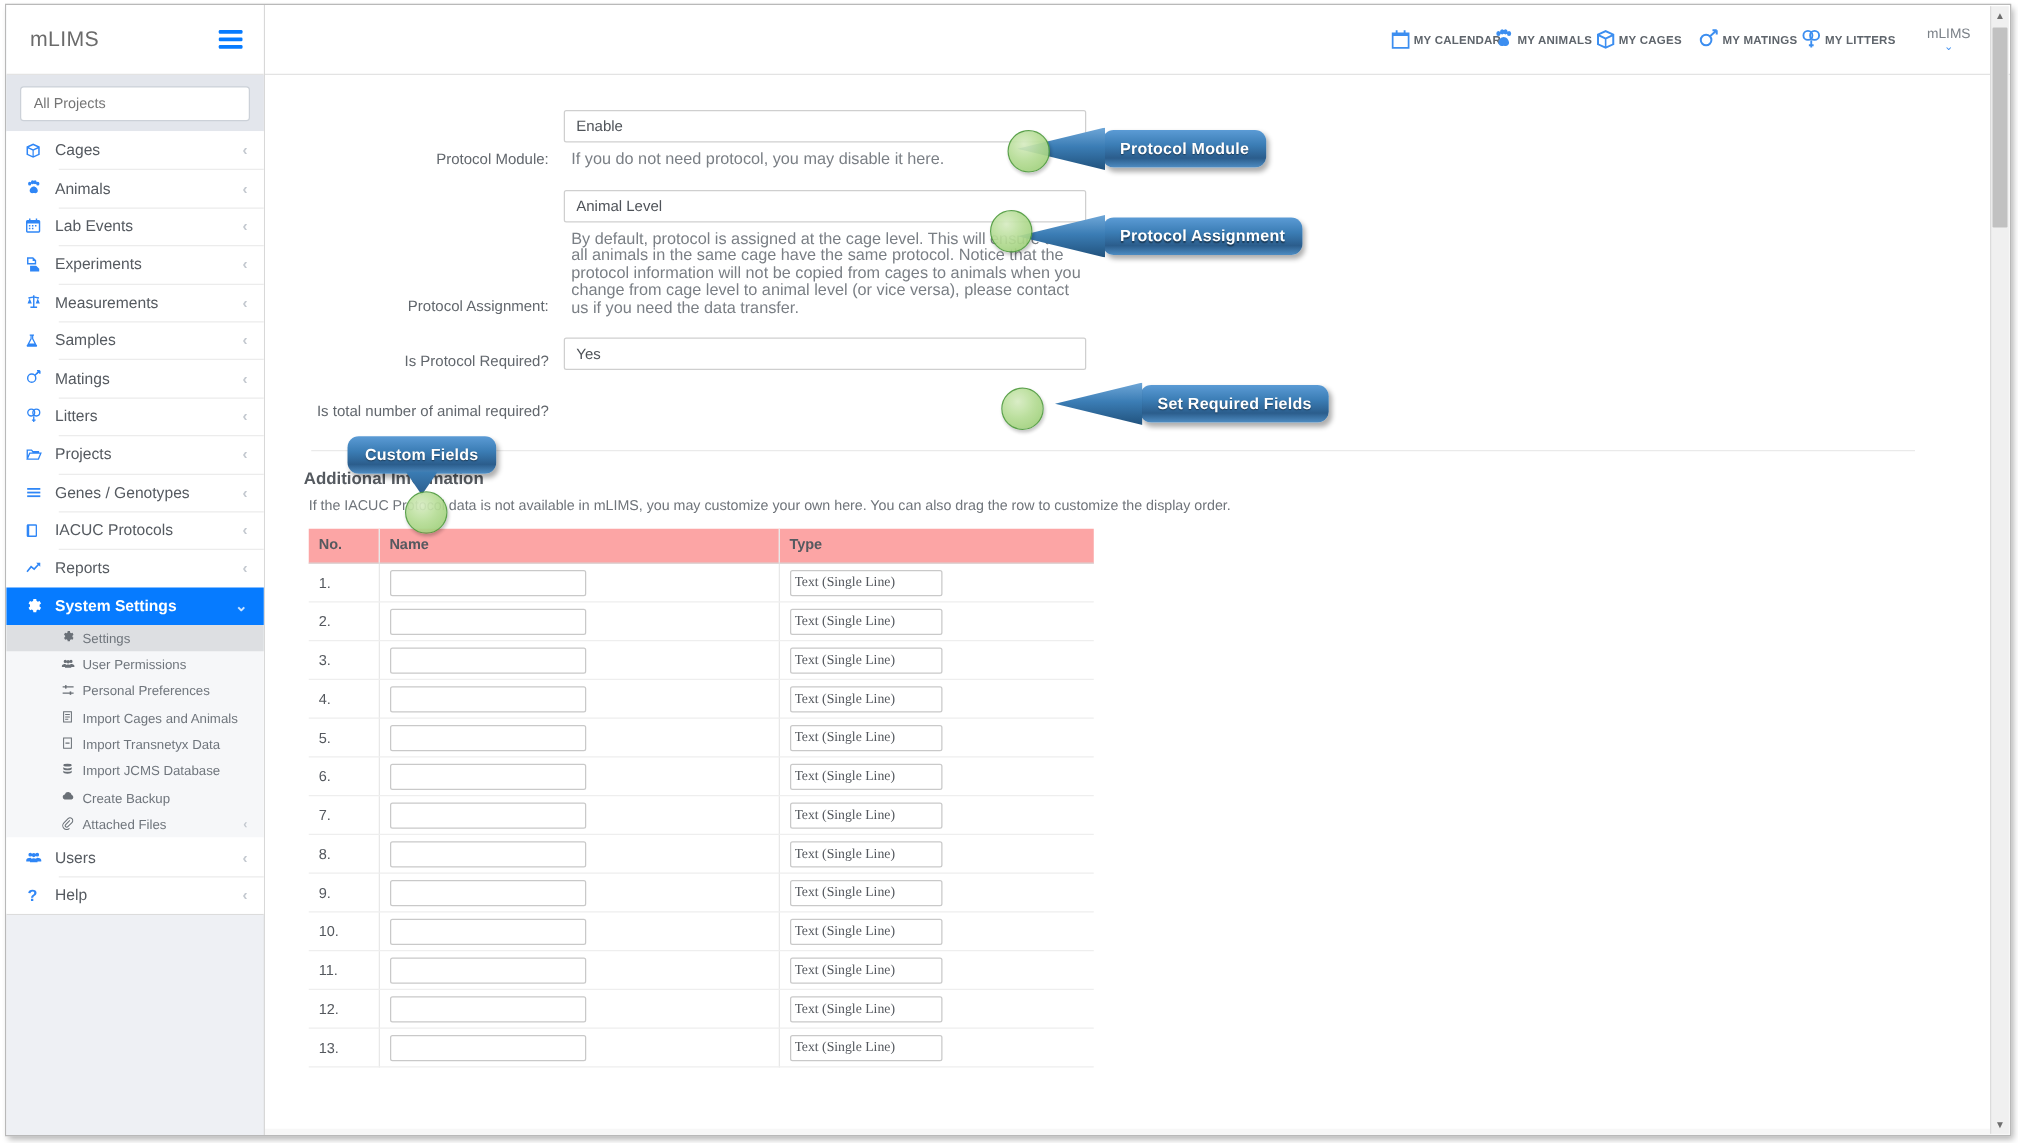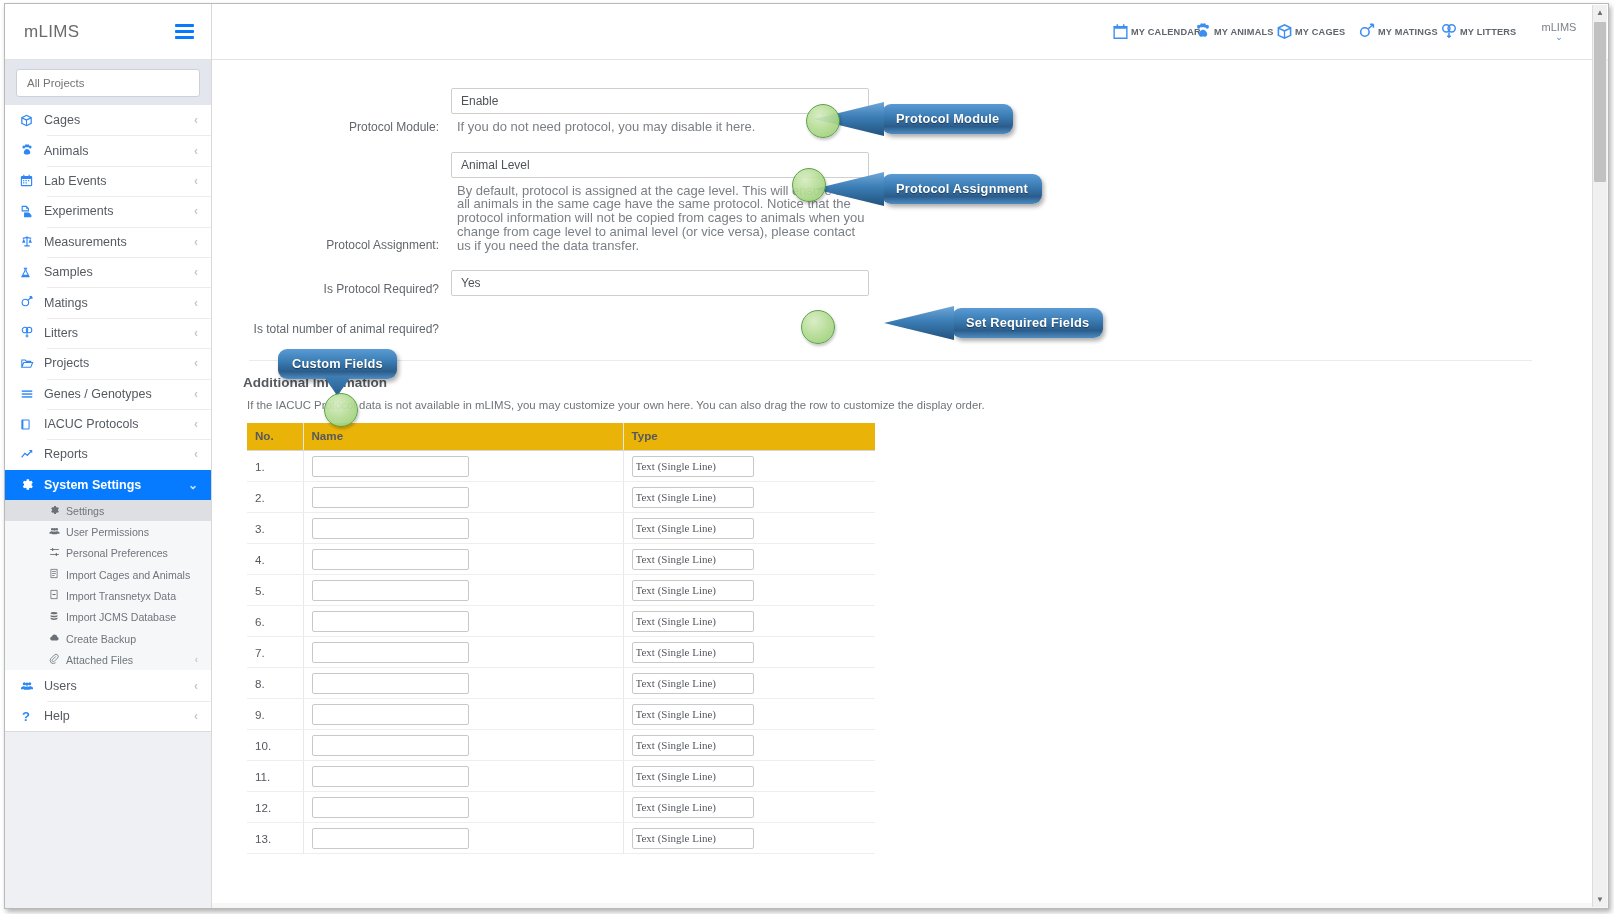"Set Required Fields" div.callout { left: 740px -> 700px }
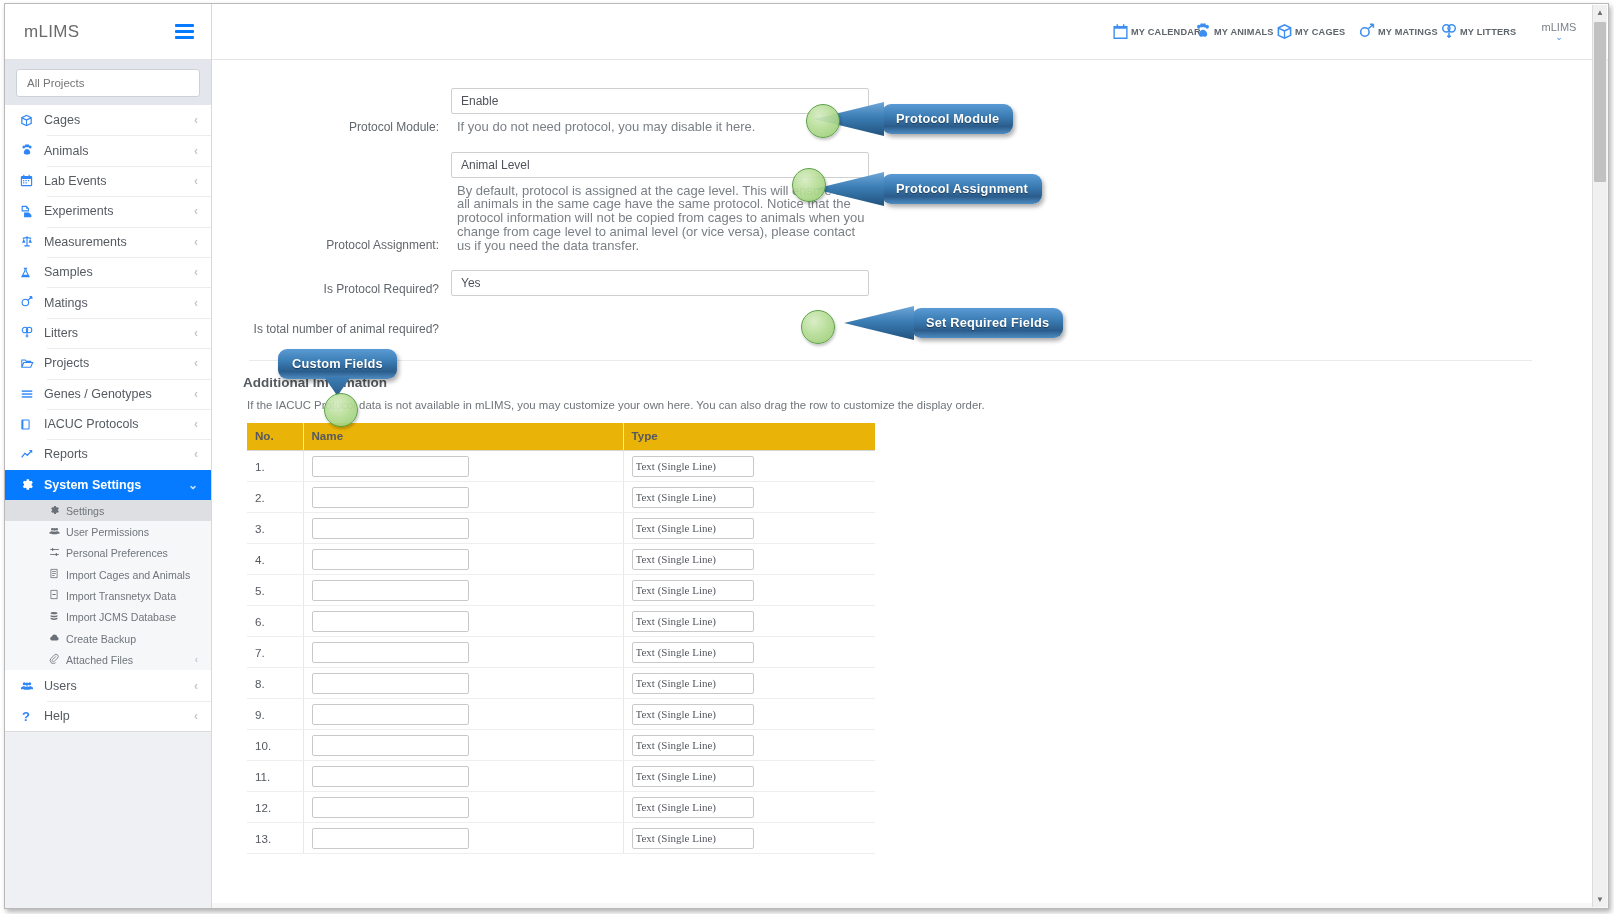"No." table.grid th { background: #eab308 -> #fca5a5 }
